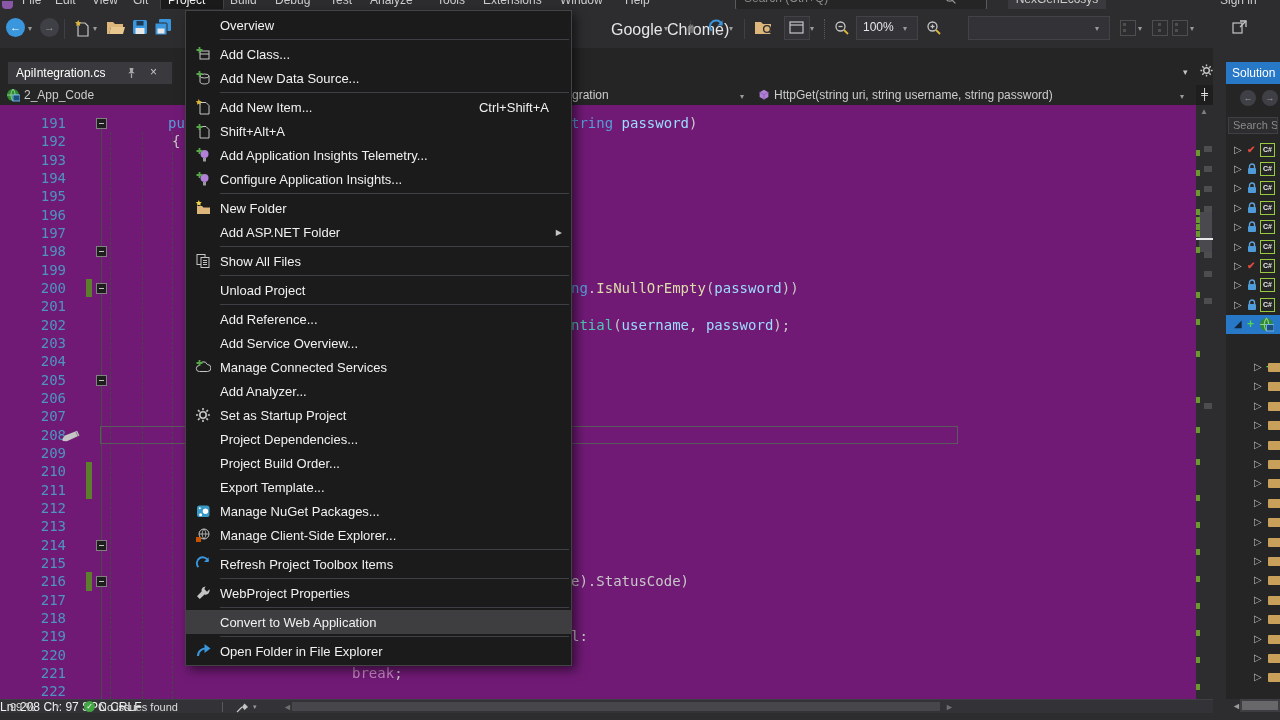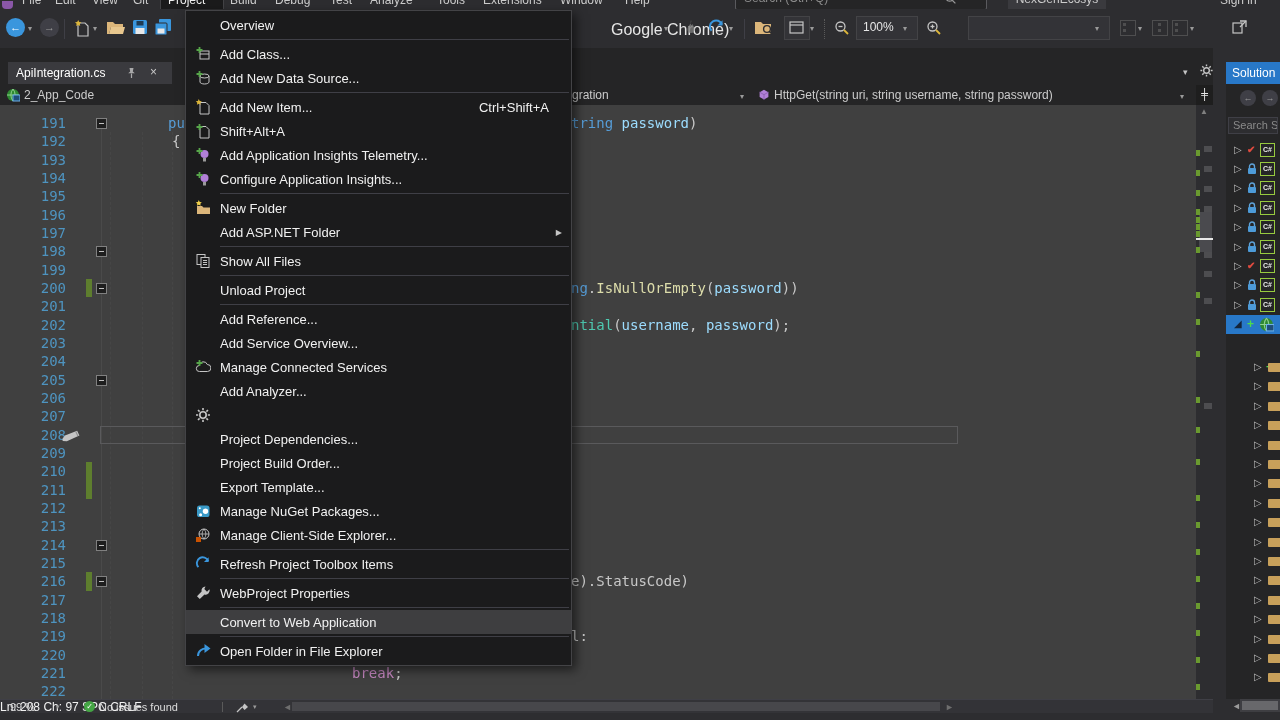"191" #editor { background: #404040 -> #701a75 }
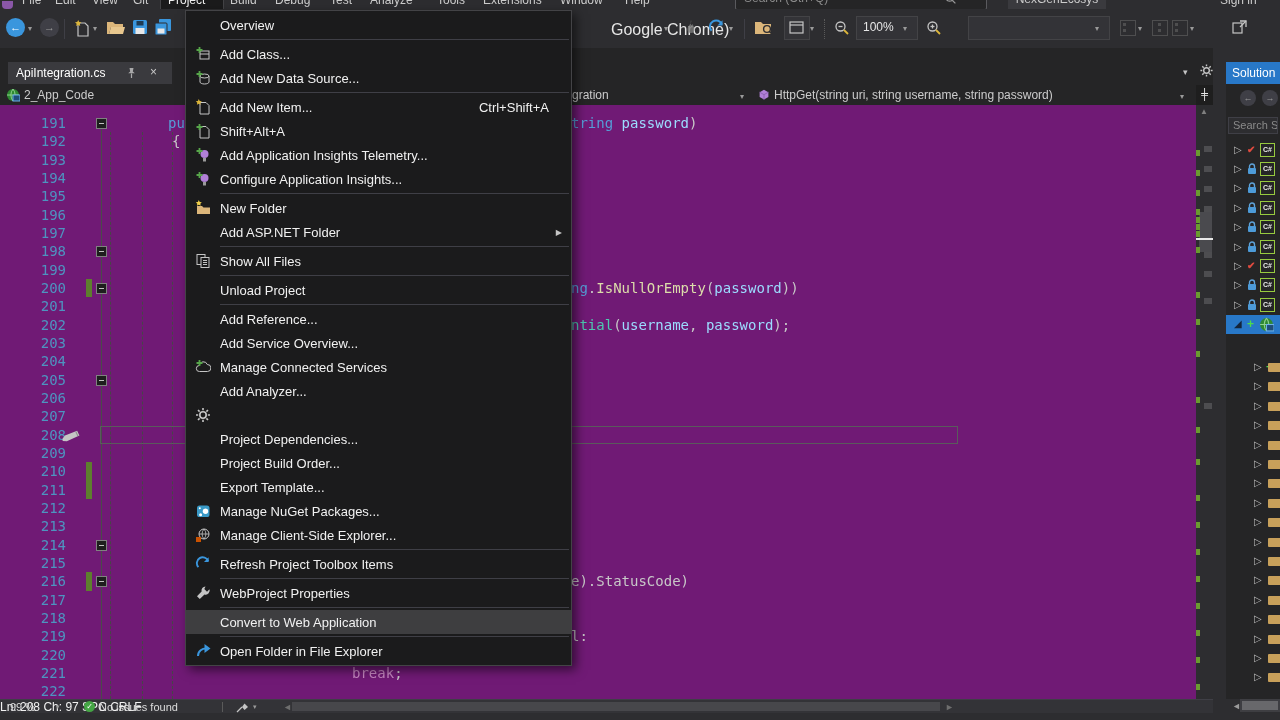"Set as Startup Project" span.lb { html: none -> <span>Set as Startup Project</span> }
